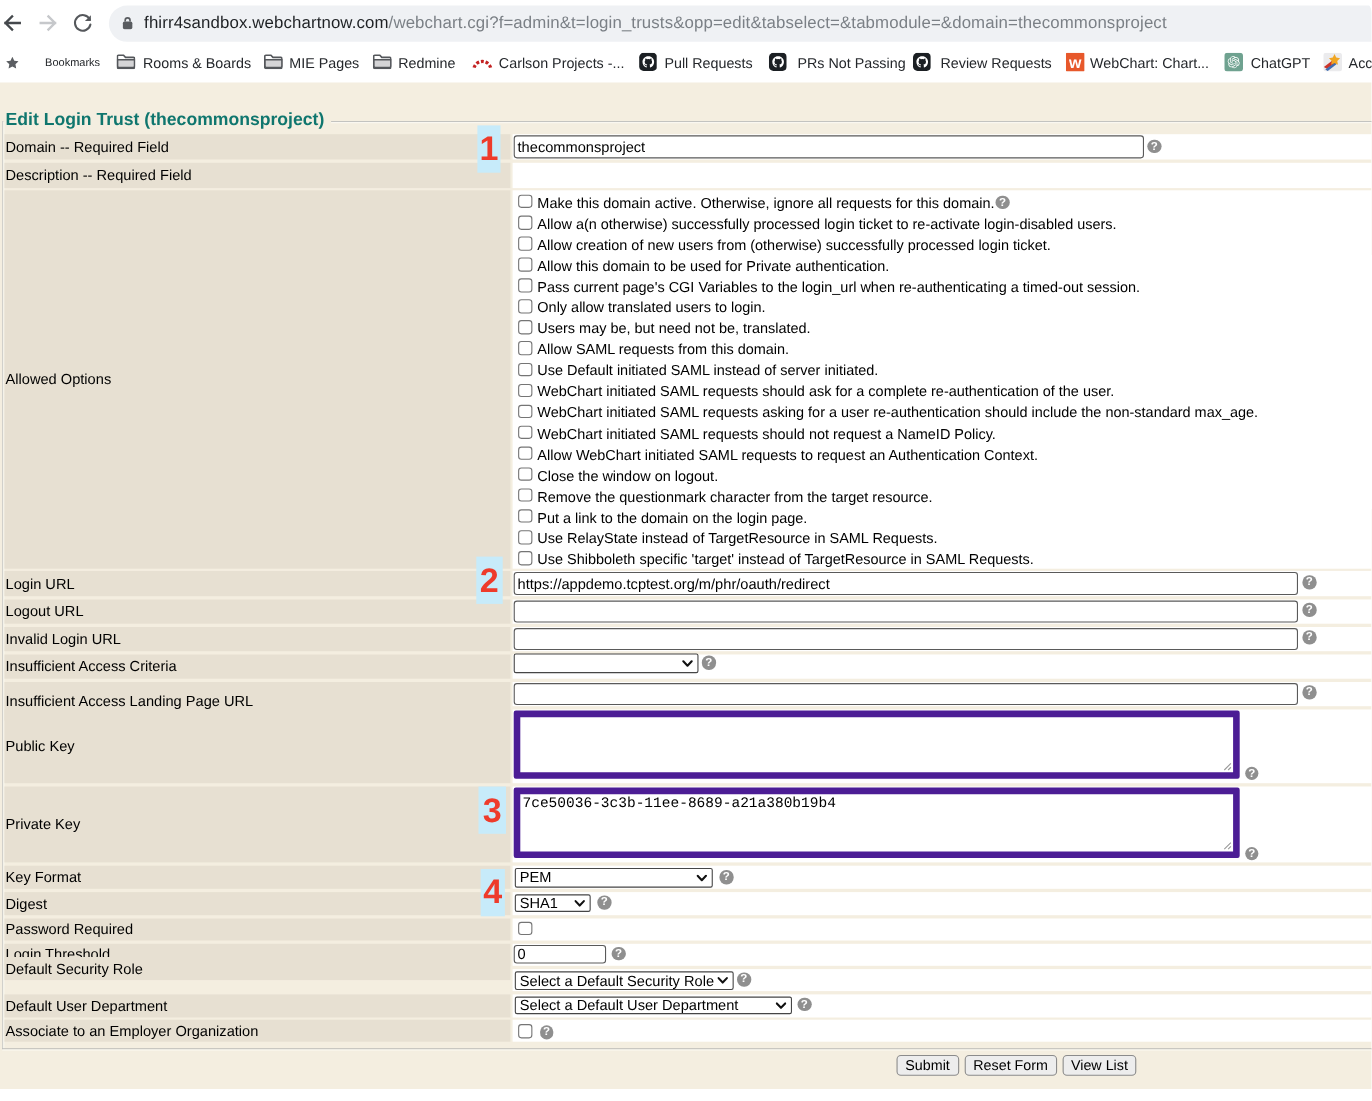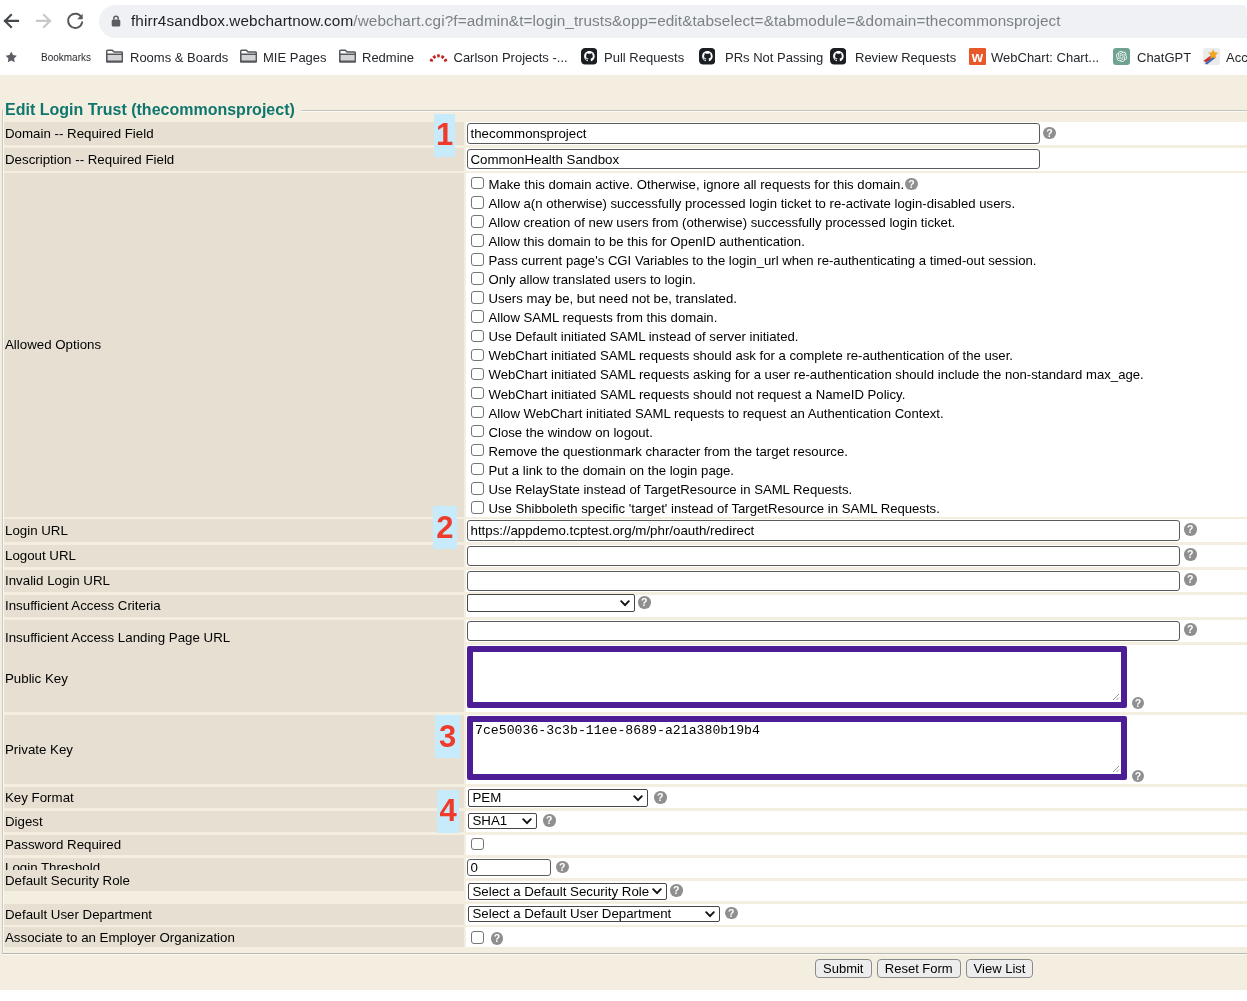"CommonHealth Sandbox" div.ti { html: <div>CommonHealth Sandbox</div> -> none }
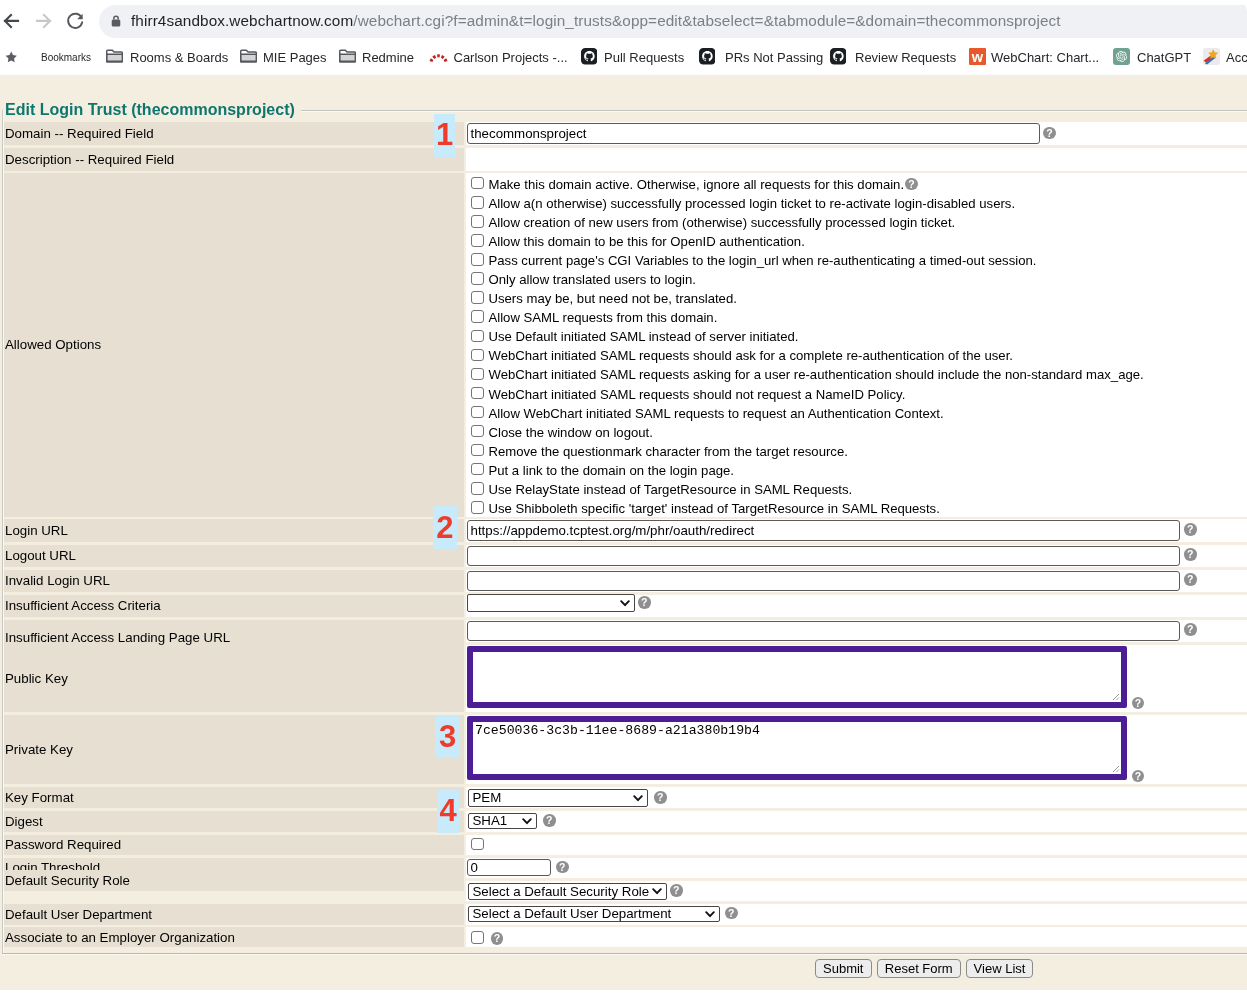"Allow this domain to be" div.cbl { text: this for OpenID -> used for Private }
